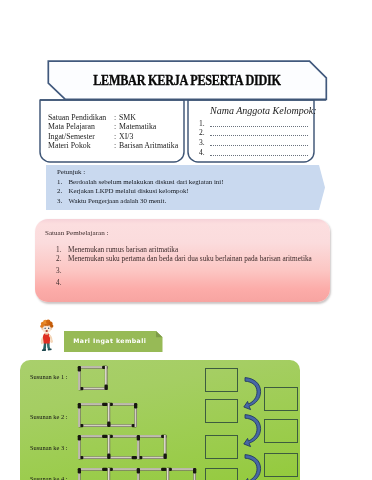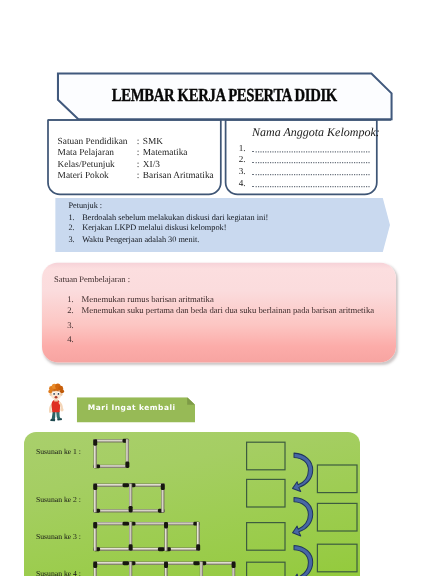"Kelas/Petunjuk" span.lab { text: Kelas/Petunjuk -> Ingat/Semester }
